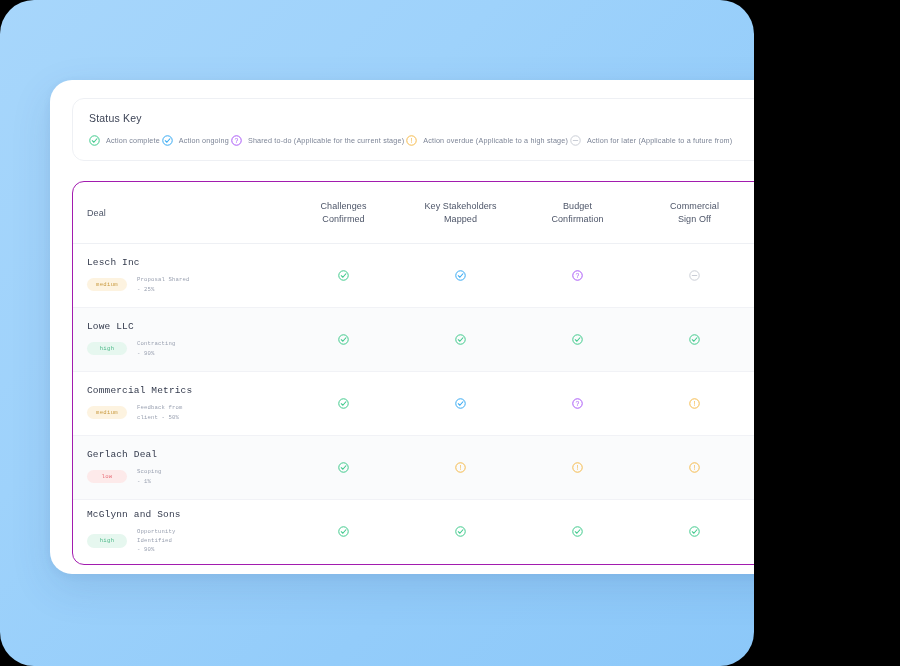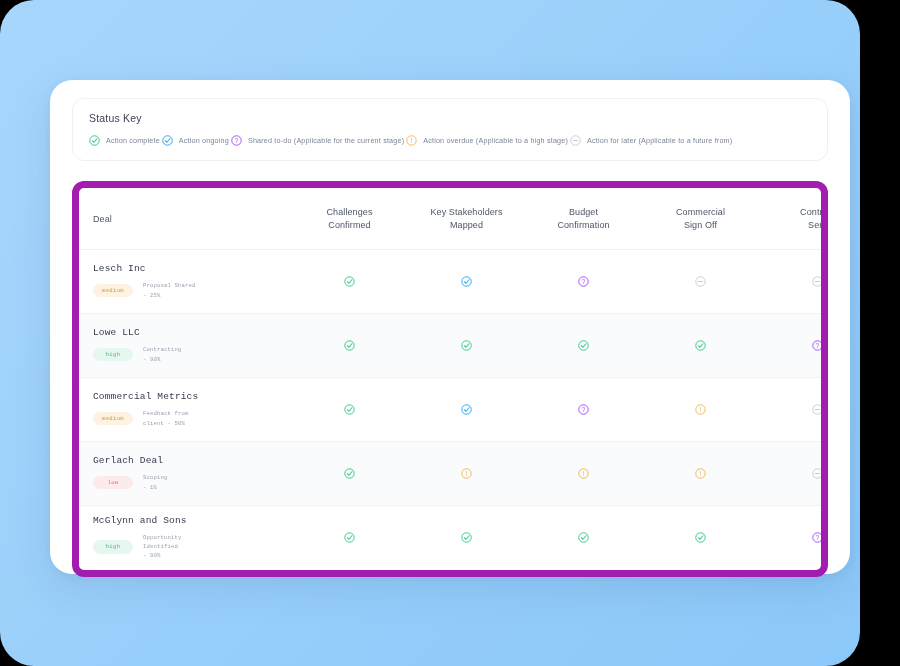"Status Key" #bg { width: 860px -> 754px }
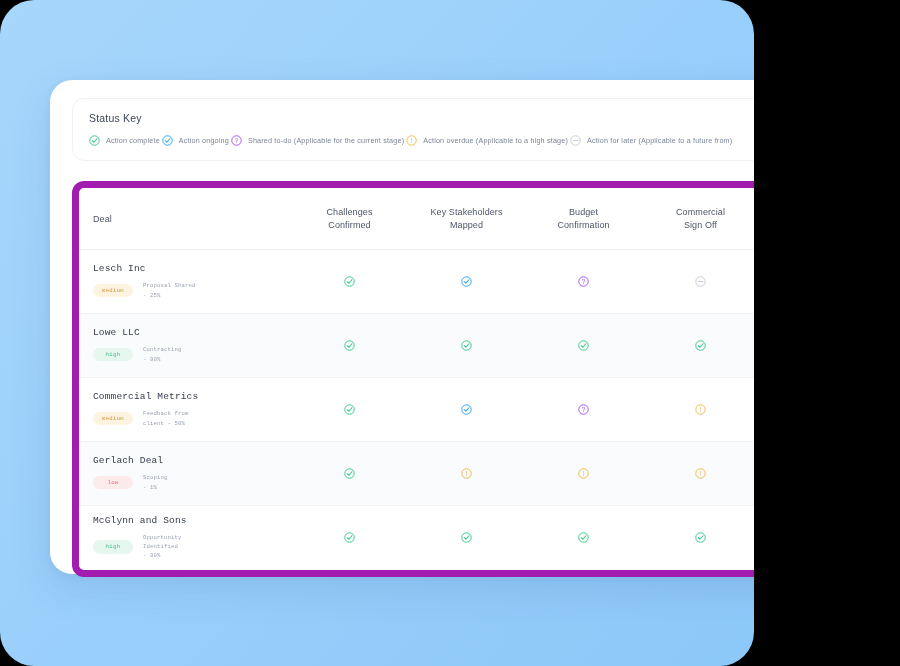"Deal" .table-wrap { border: 7px solid #a21caf -> 1px solid #a21caf }
